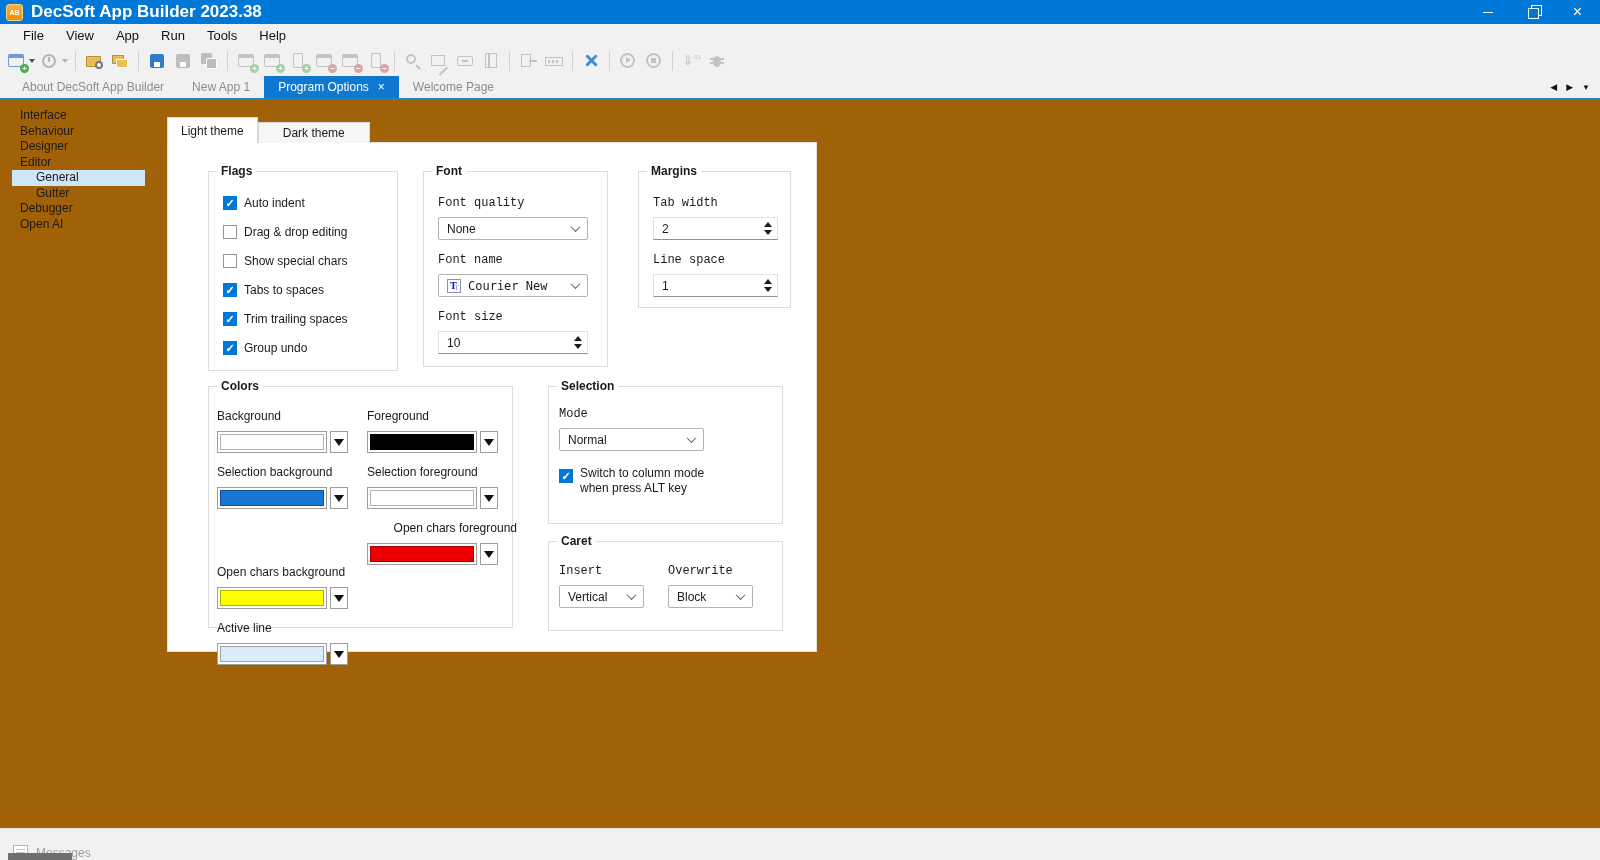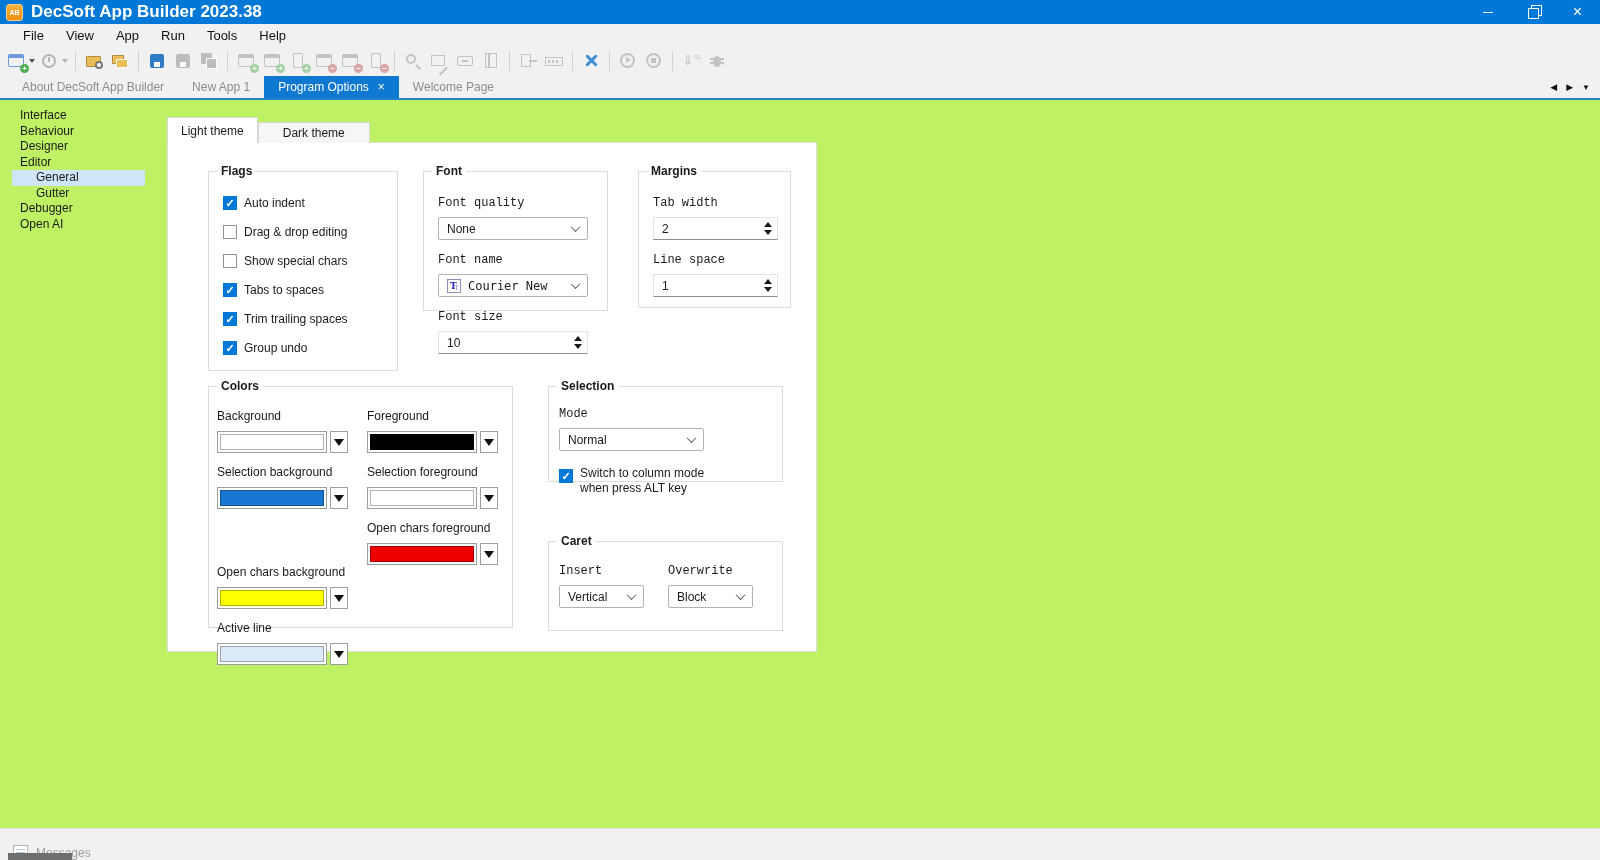"Interface" .content { background: #bef264 -> #a16207 }
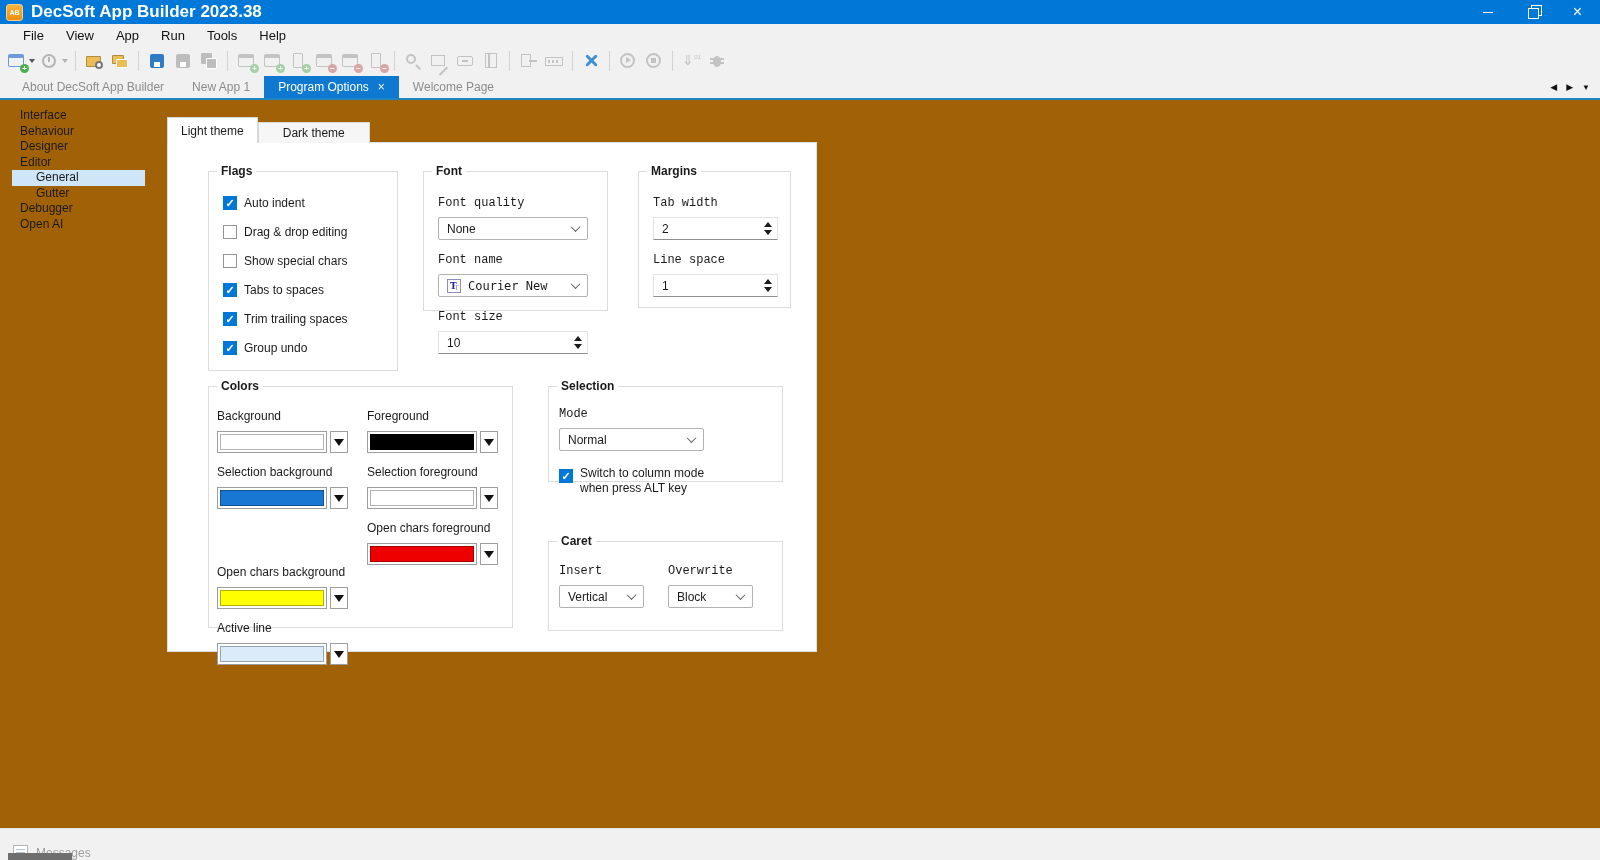"Font" .gb-font { height: 140px -> 196px }
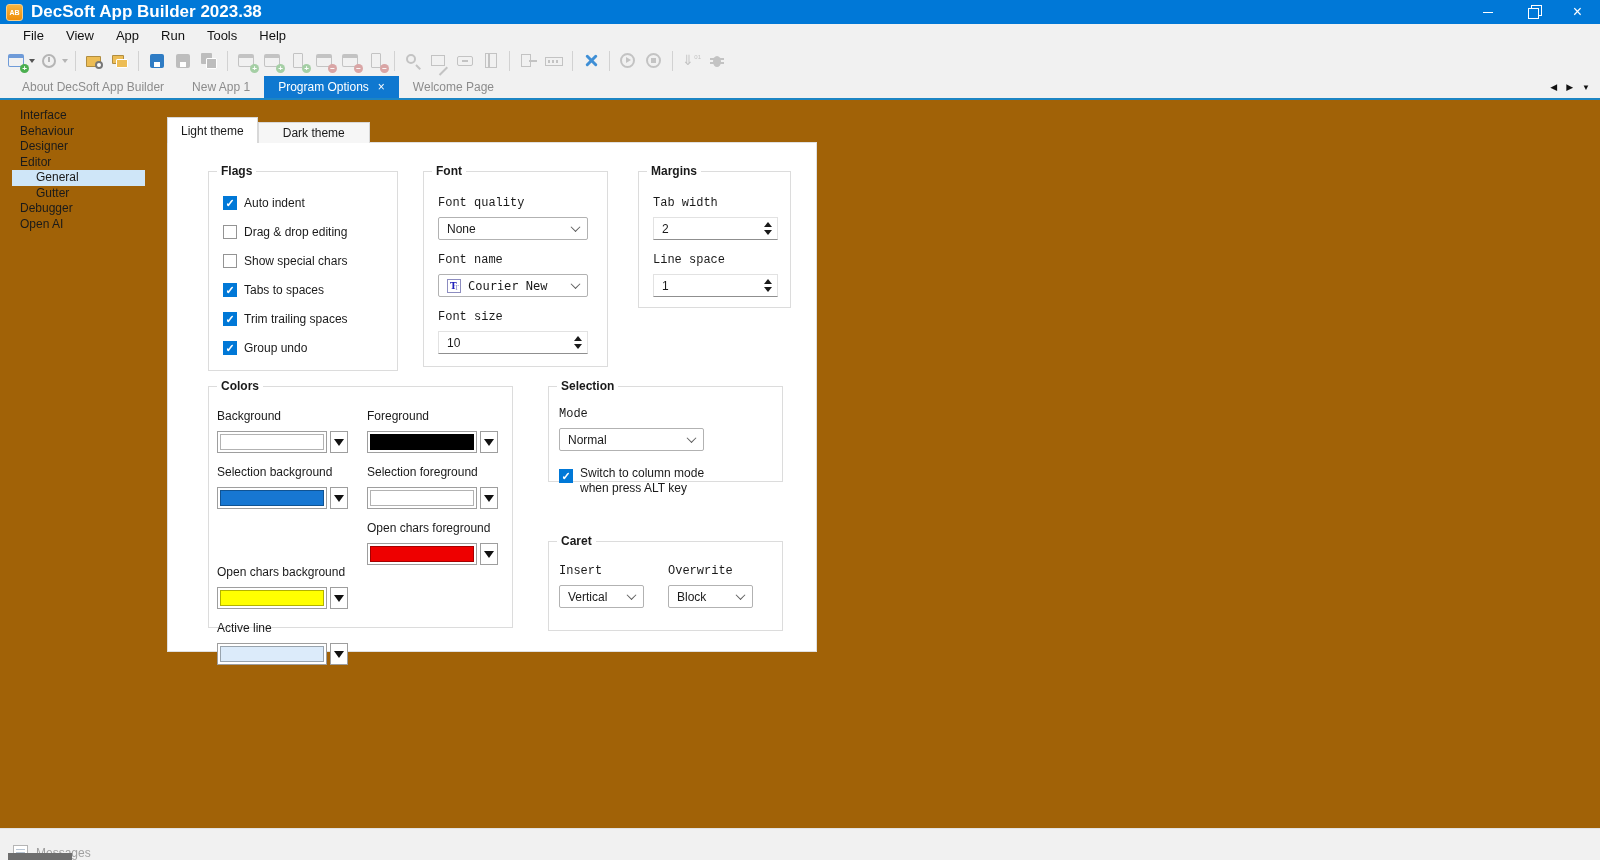"Selection" .gb-selection { height: 96px -> 138px }
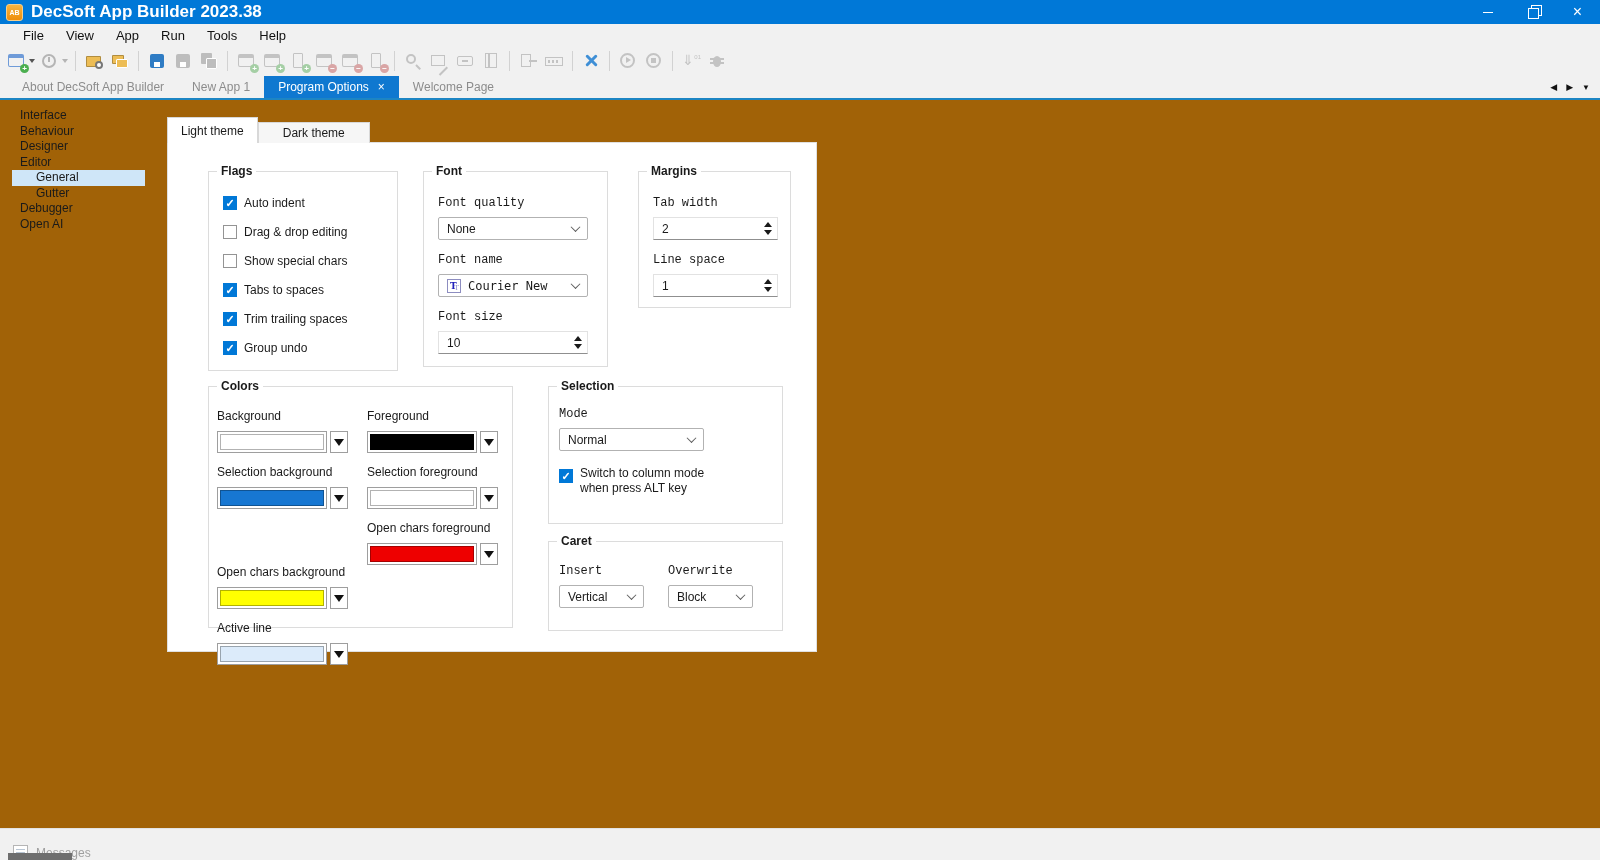"Open chars foreground" div.sw-cell { text-align: none -> right }
